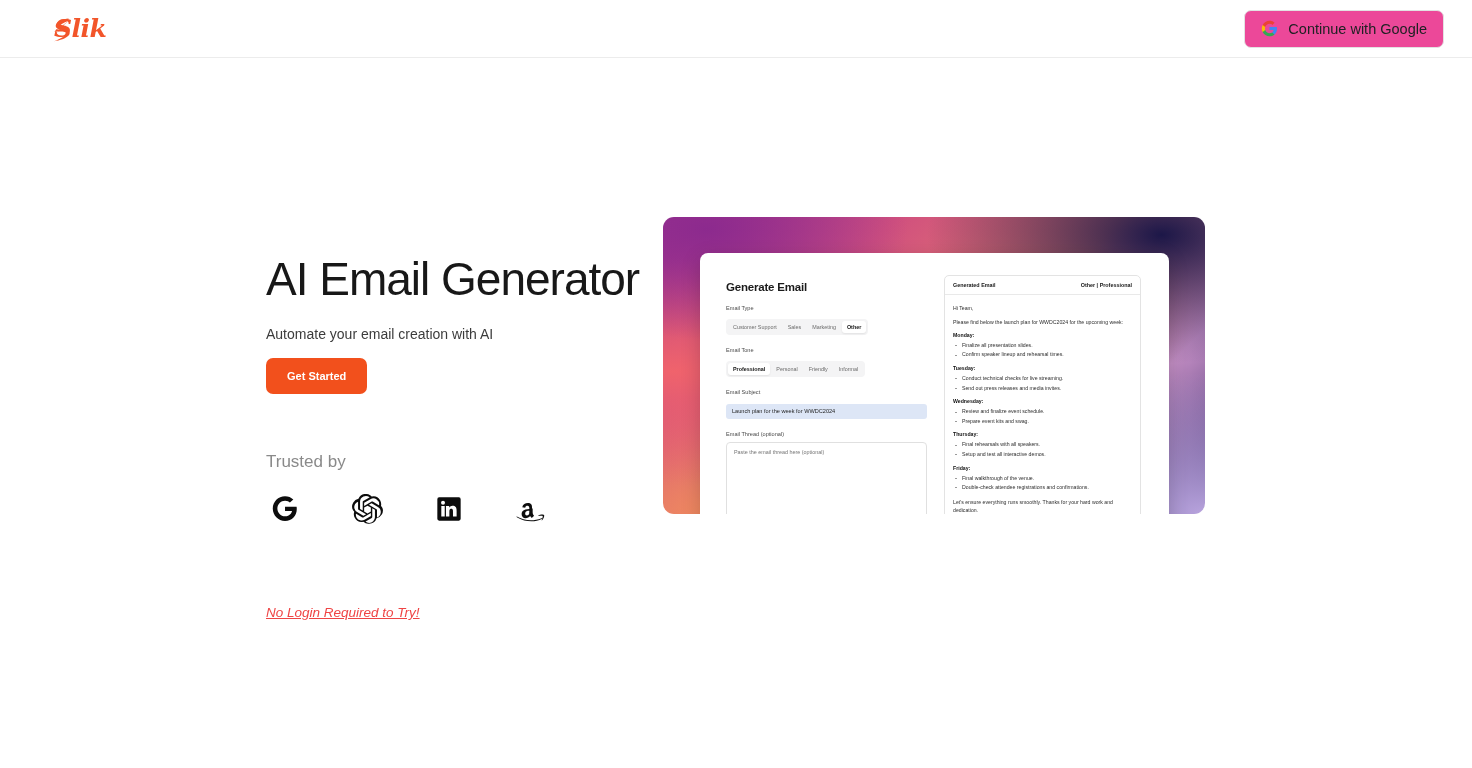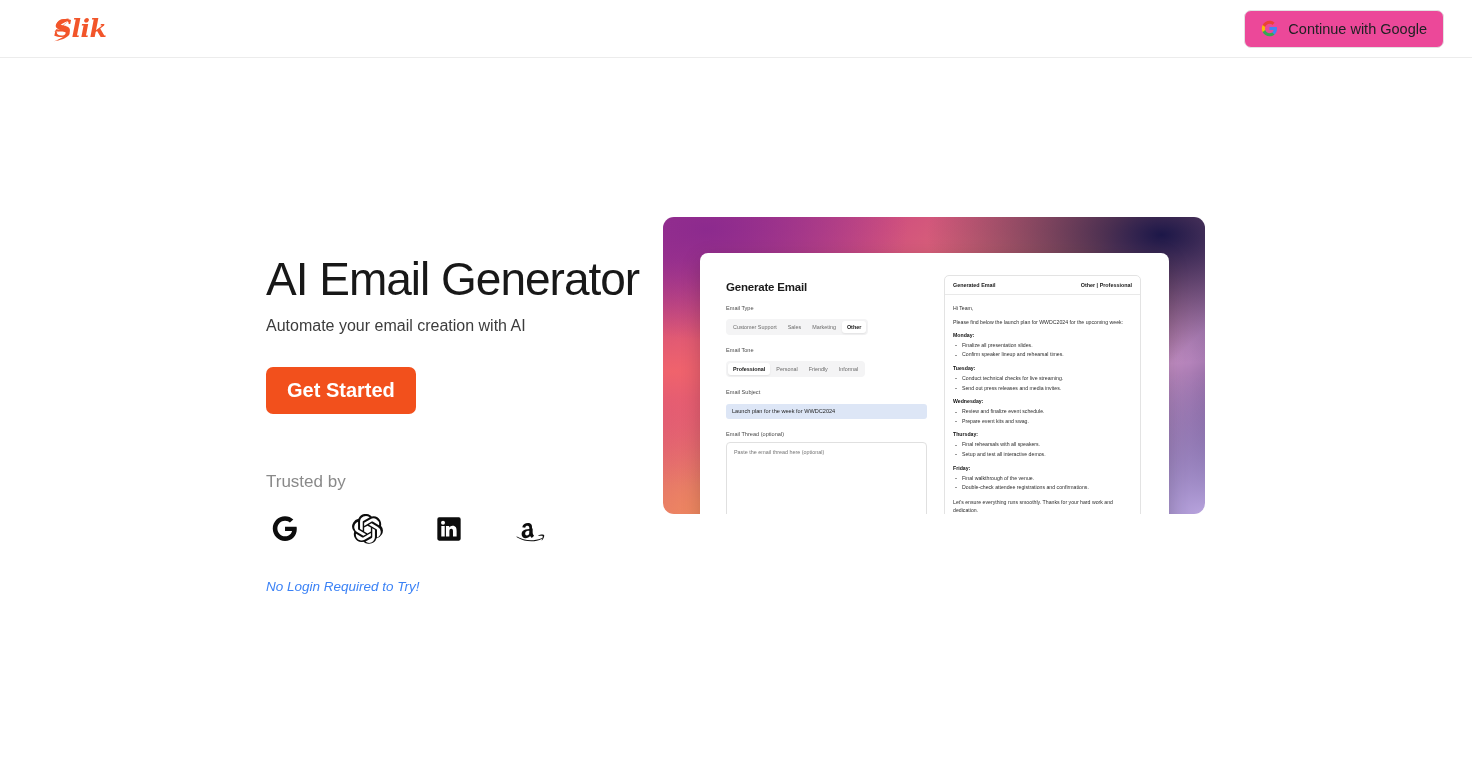"Automate your email creation with" .hero-sub { font-size: 16px -> 14px; margin-top: 14px -> 23px }
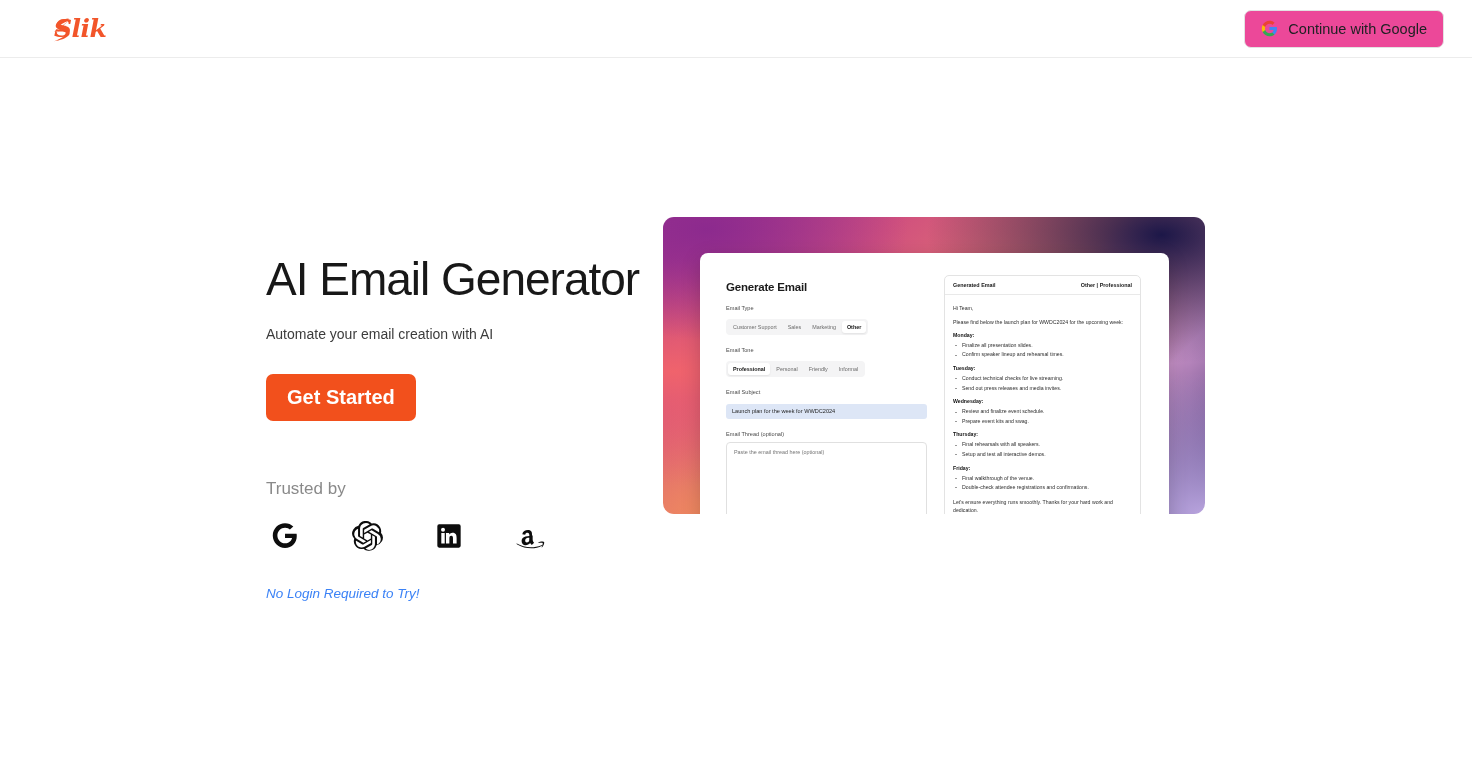"Get Started" .cta-btn { font-size: 20px -> 11px; margin-top: 32px -> 16px }
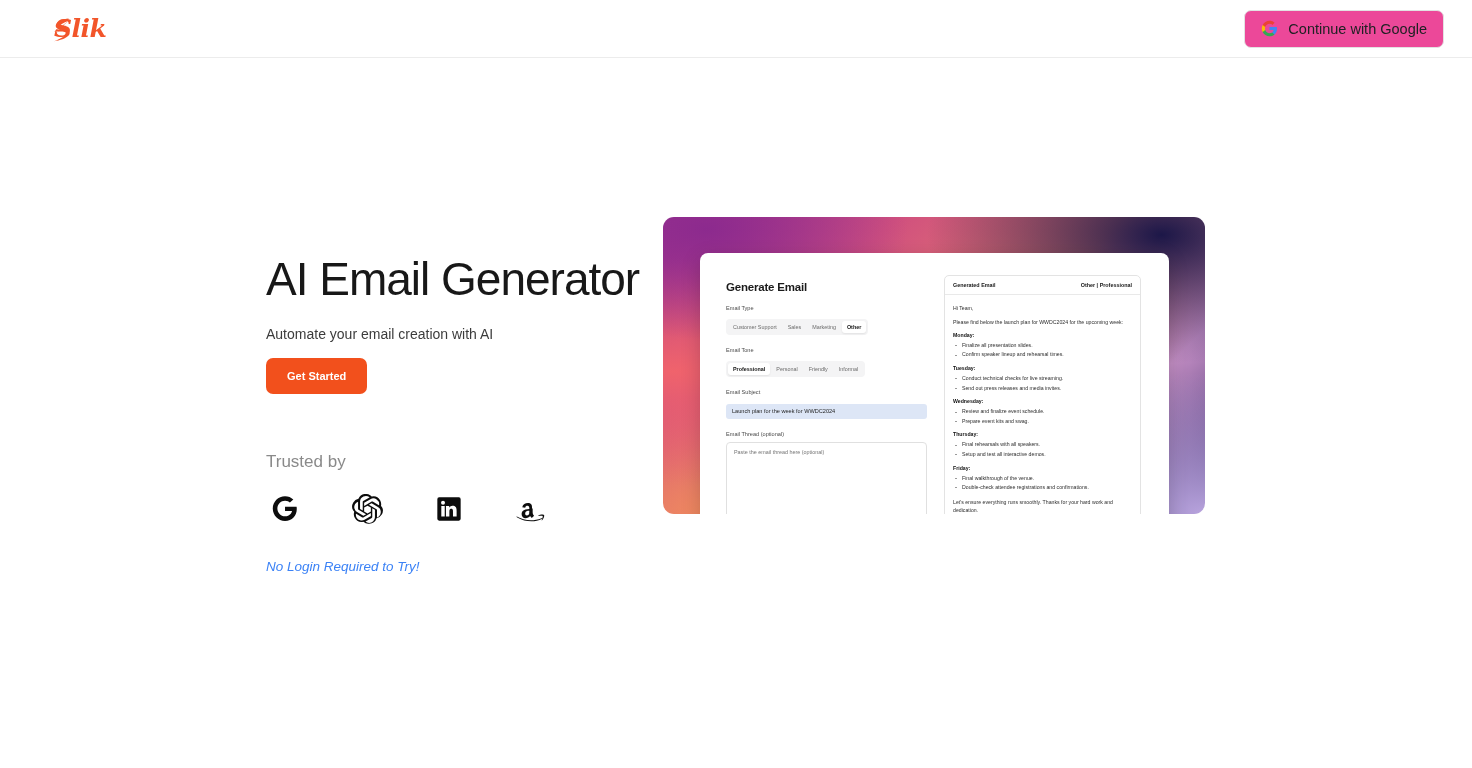"No Login Required to Try!" .no-login { color: #3b82f6 -> #ef4444; margin-top: 31px -> 77px; text-decoration: none -> underline }
